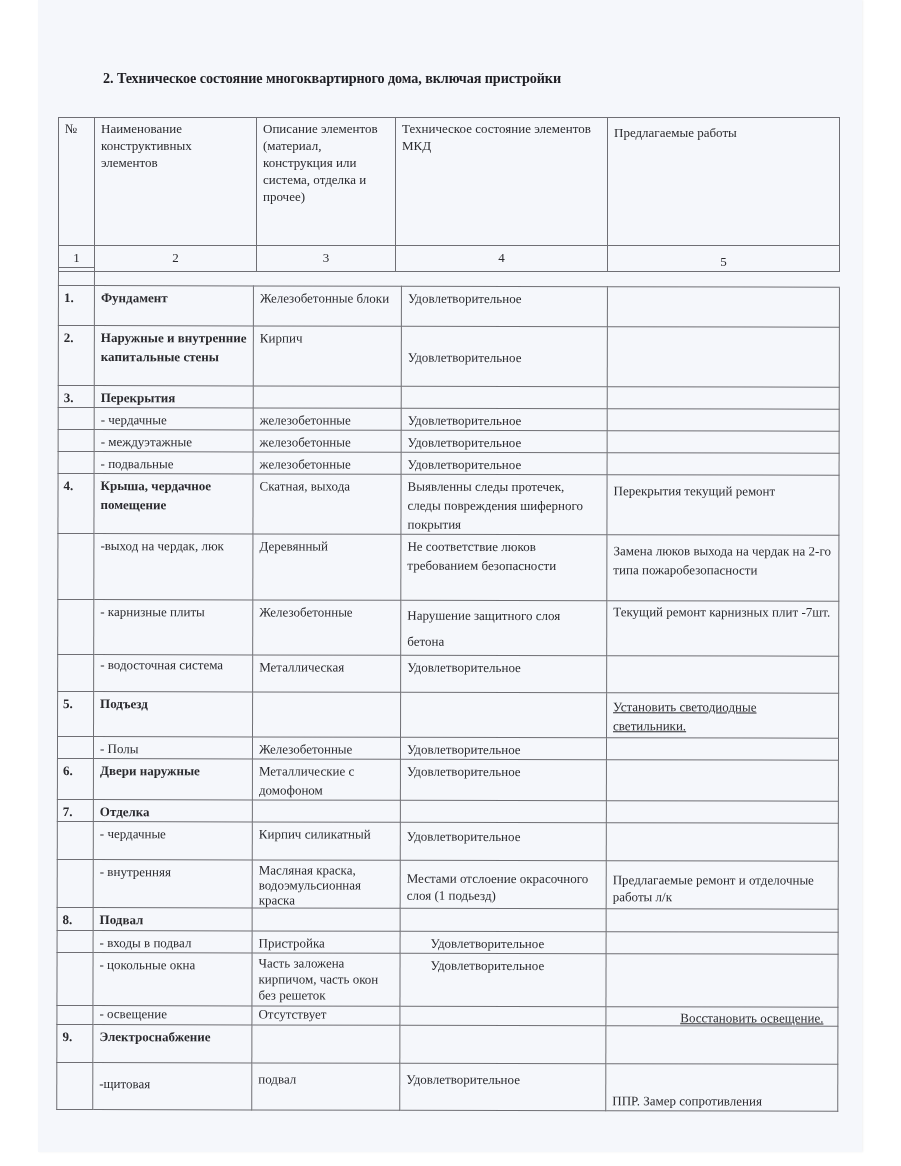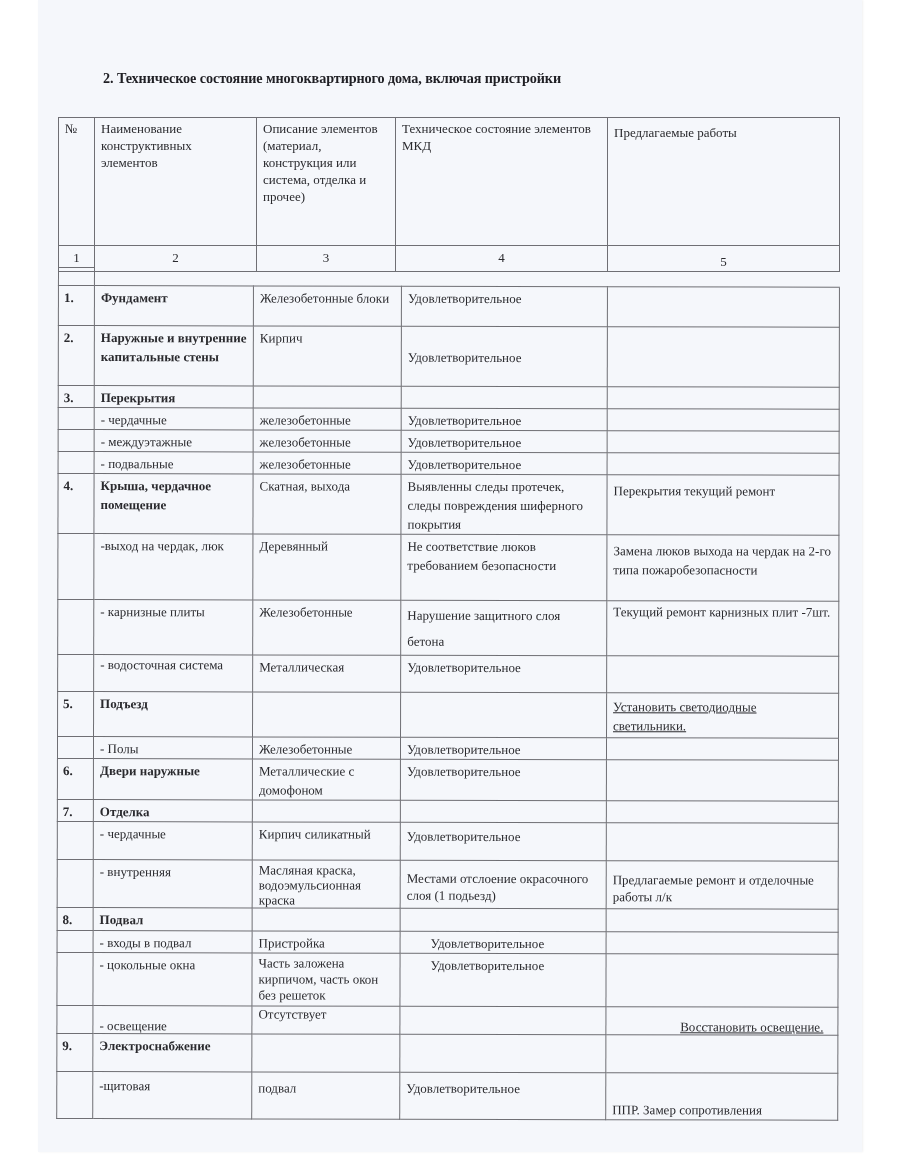"- освещение" td { padding-top: 12px -> 0 }
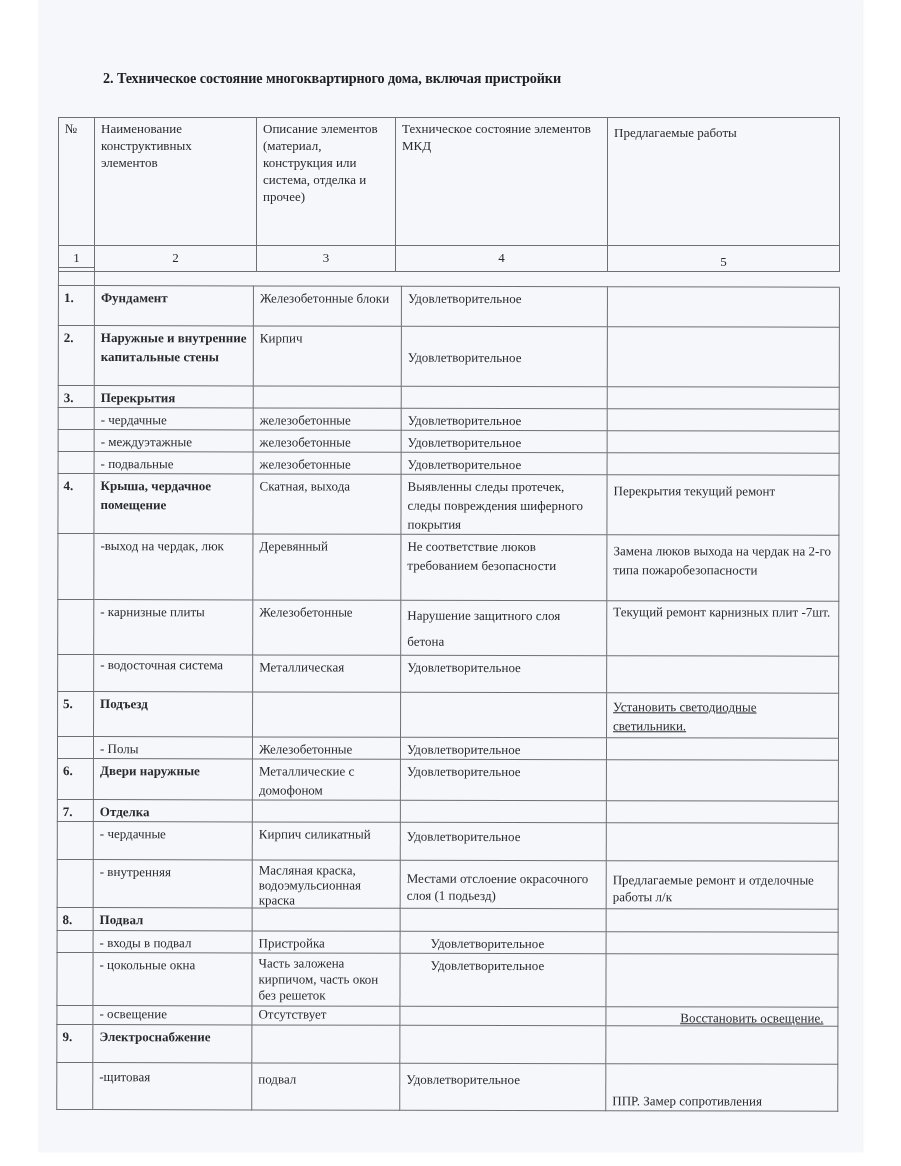"-щитовая" td { padding-top: 4px -> 11px }
